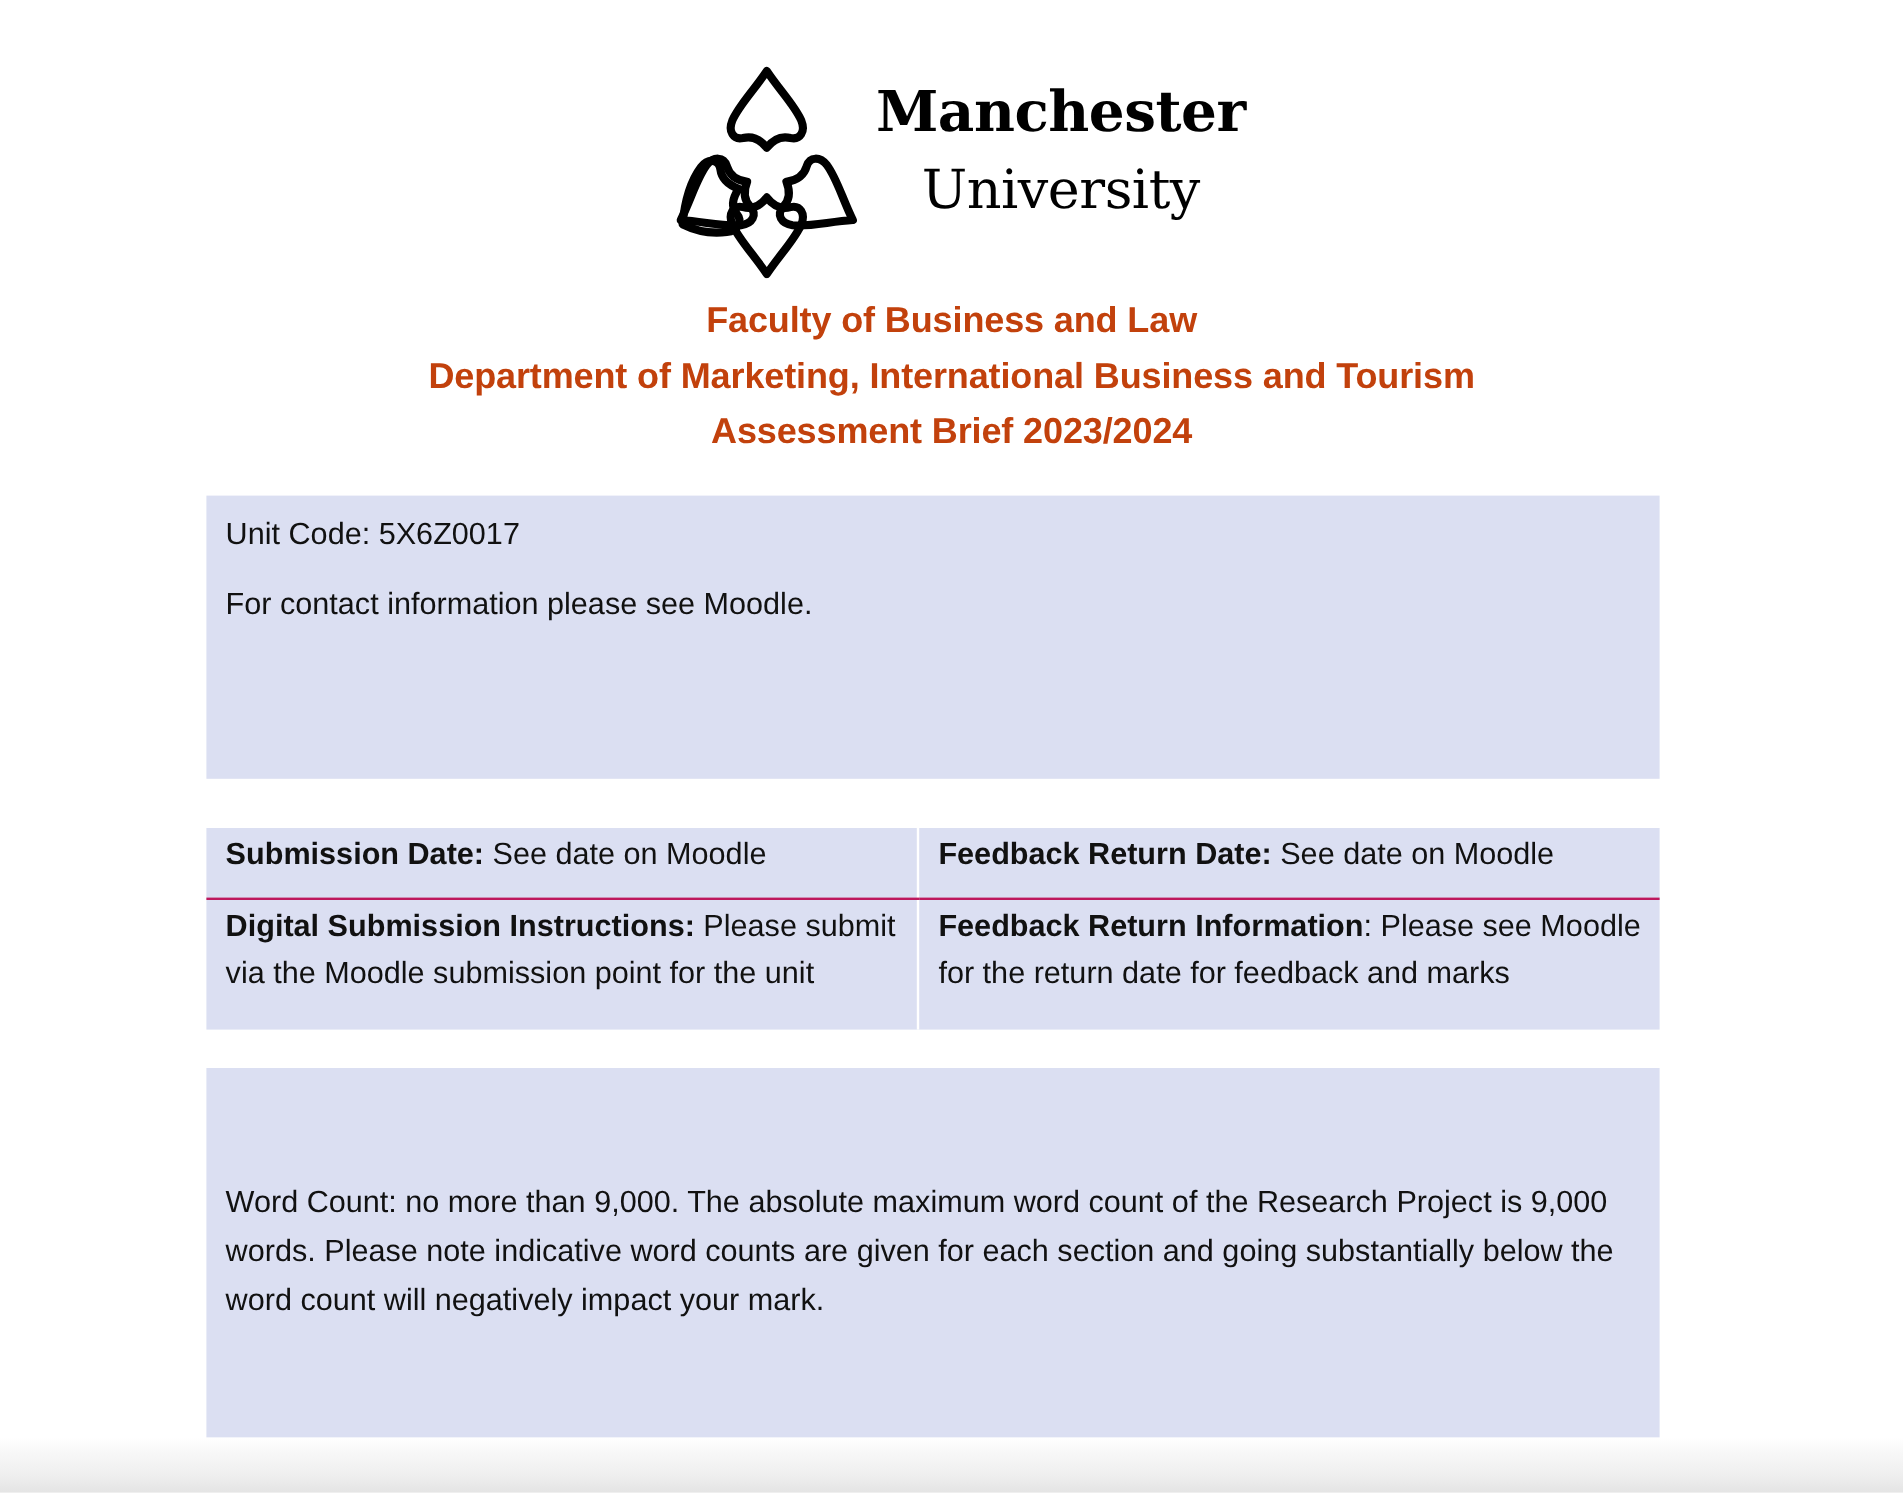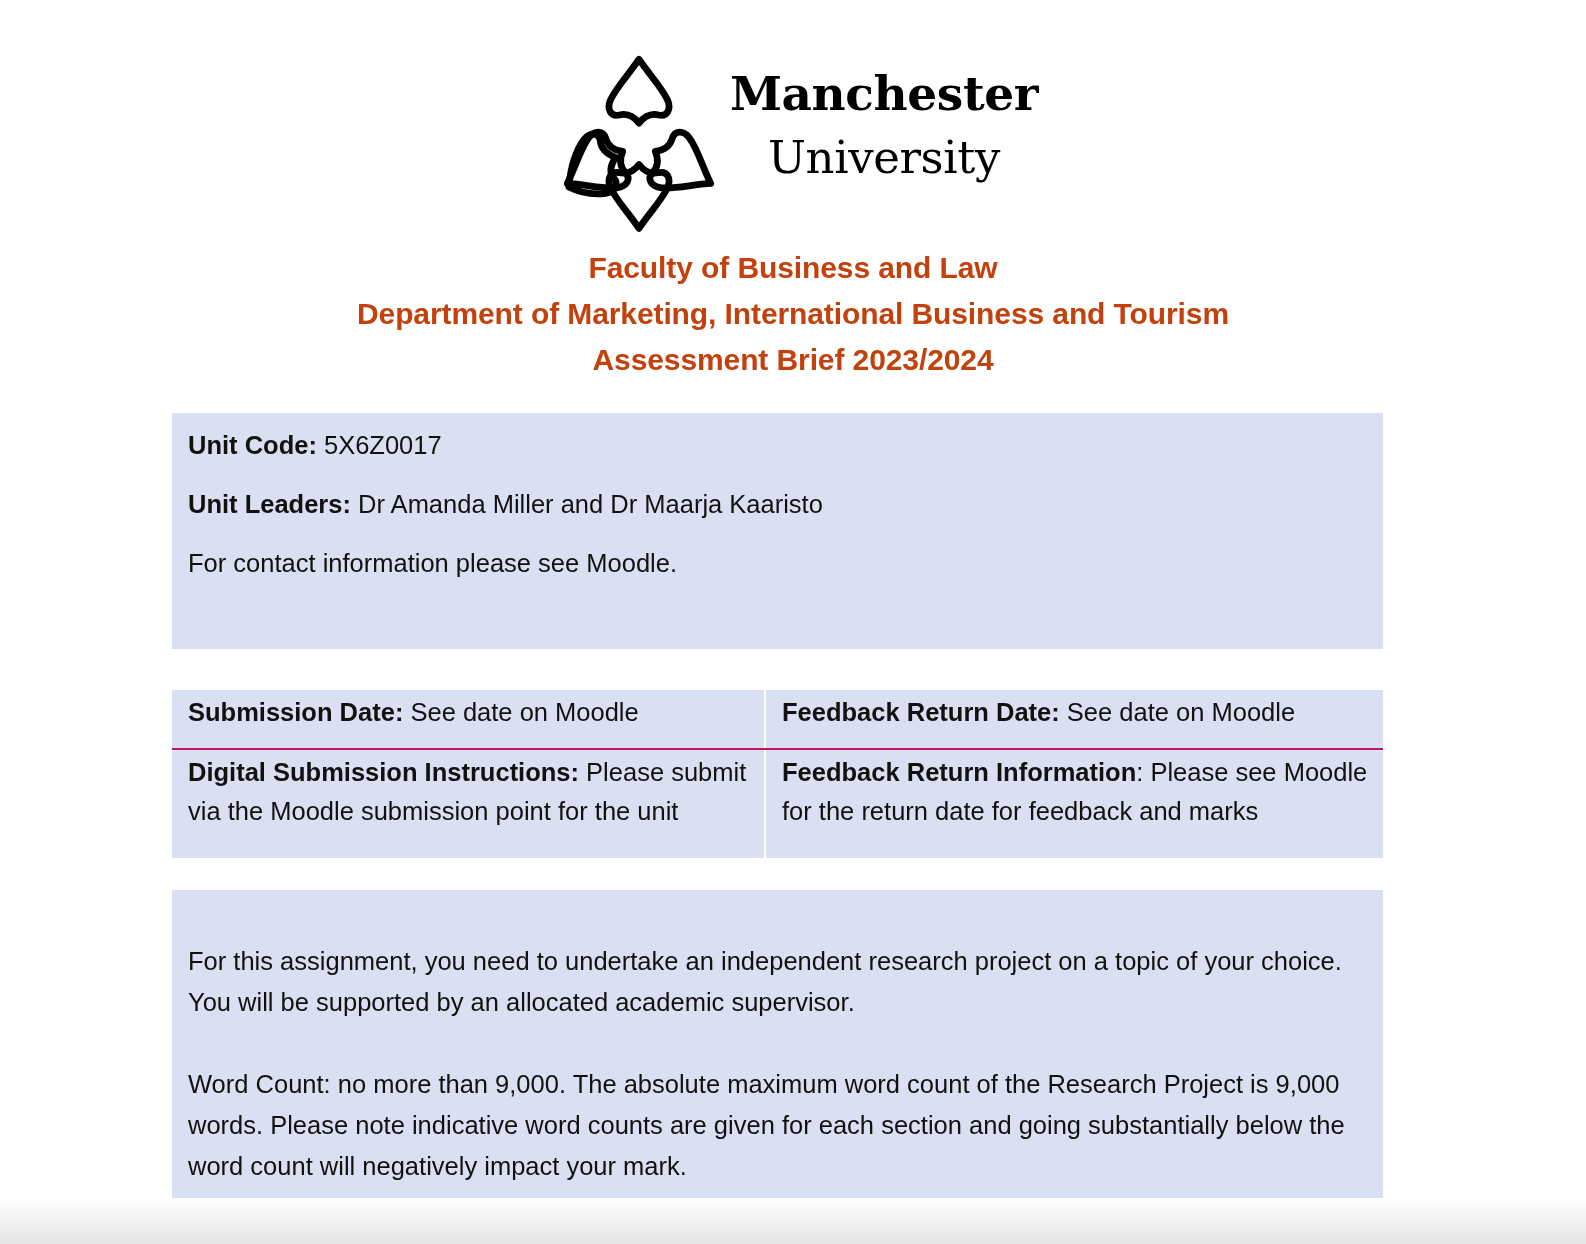"Unit Code:" .para b { font-weight: 700 -> 400 }
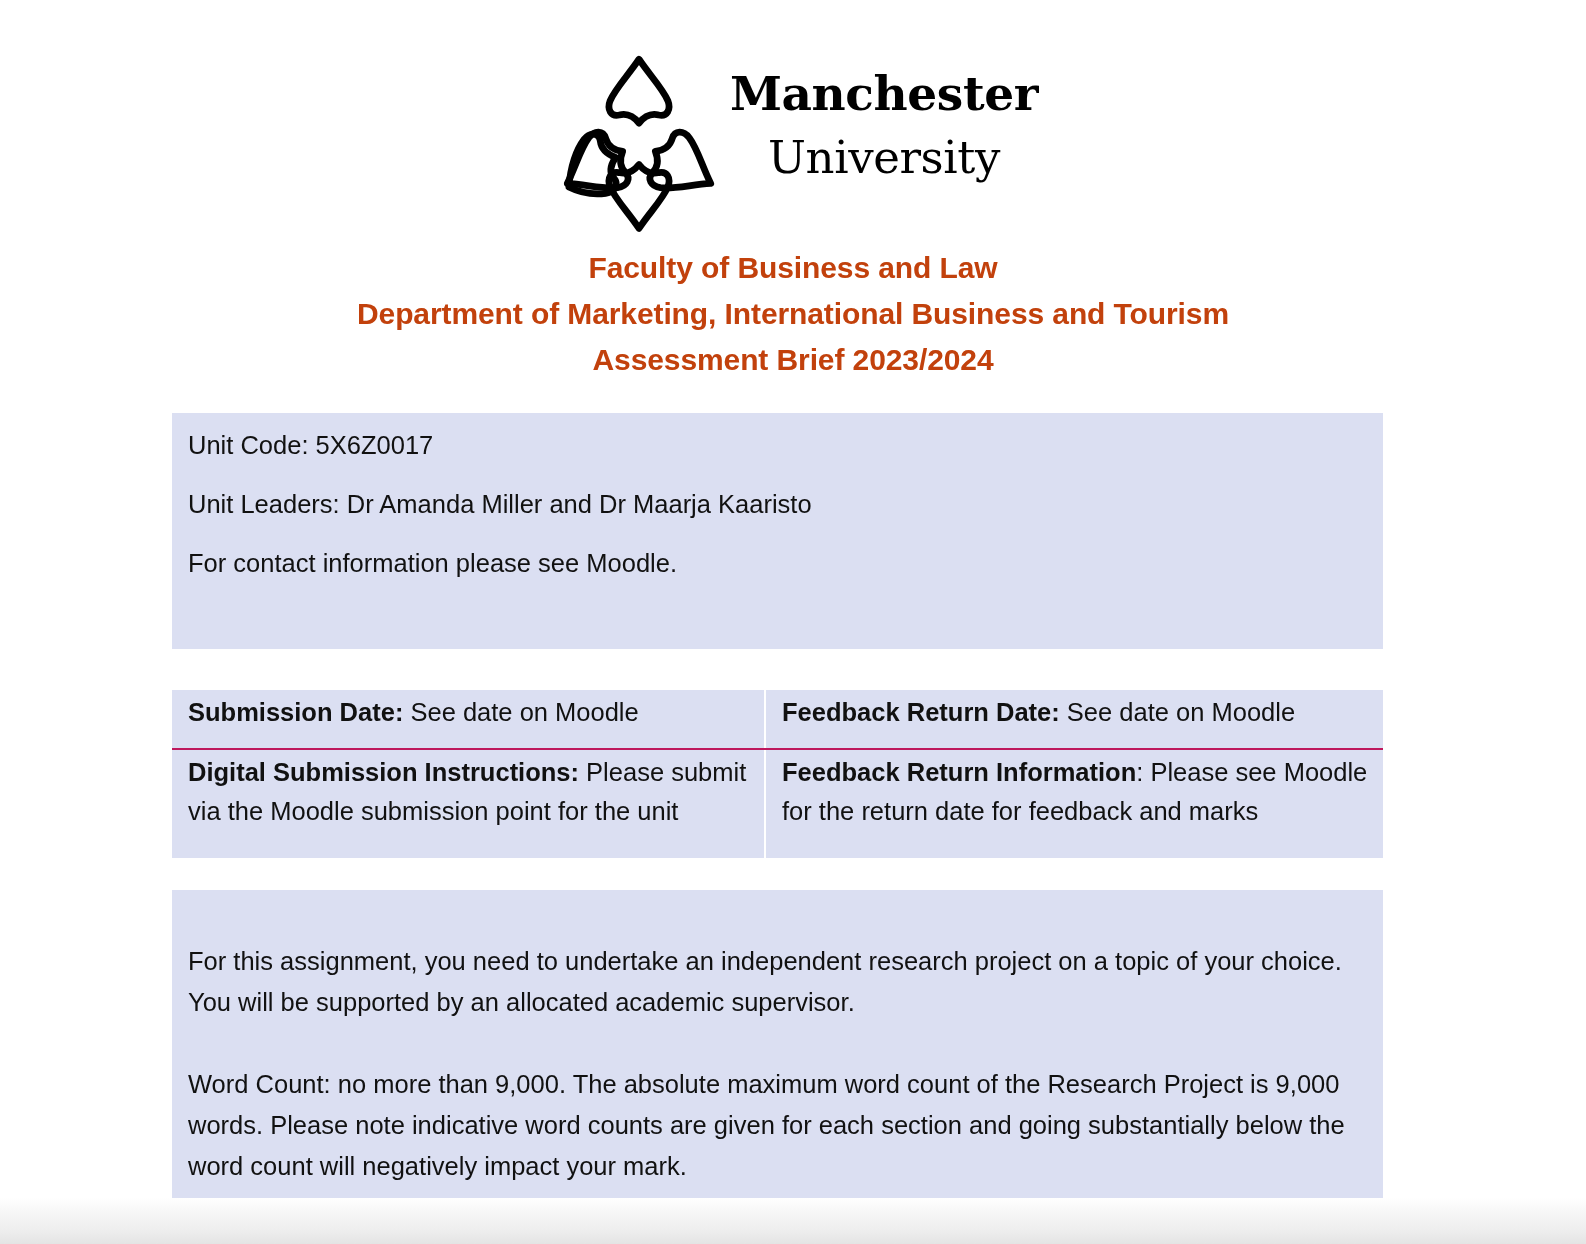"Unit Leaders: Dr Amanda Miller" div.para { html: <div> <b>Unit Leaders:</b><span> Dr Amanda Miller and Dr Maarja Kaaristo</span> </div> -> none }
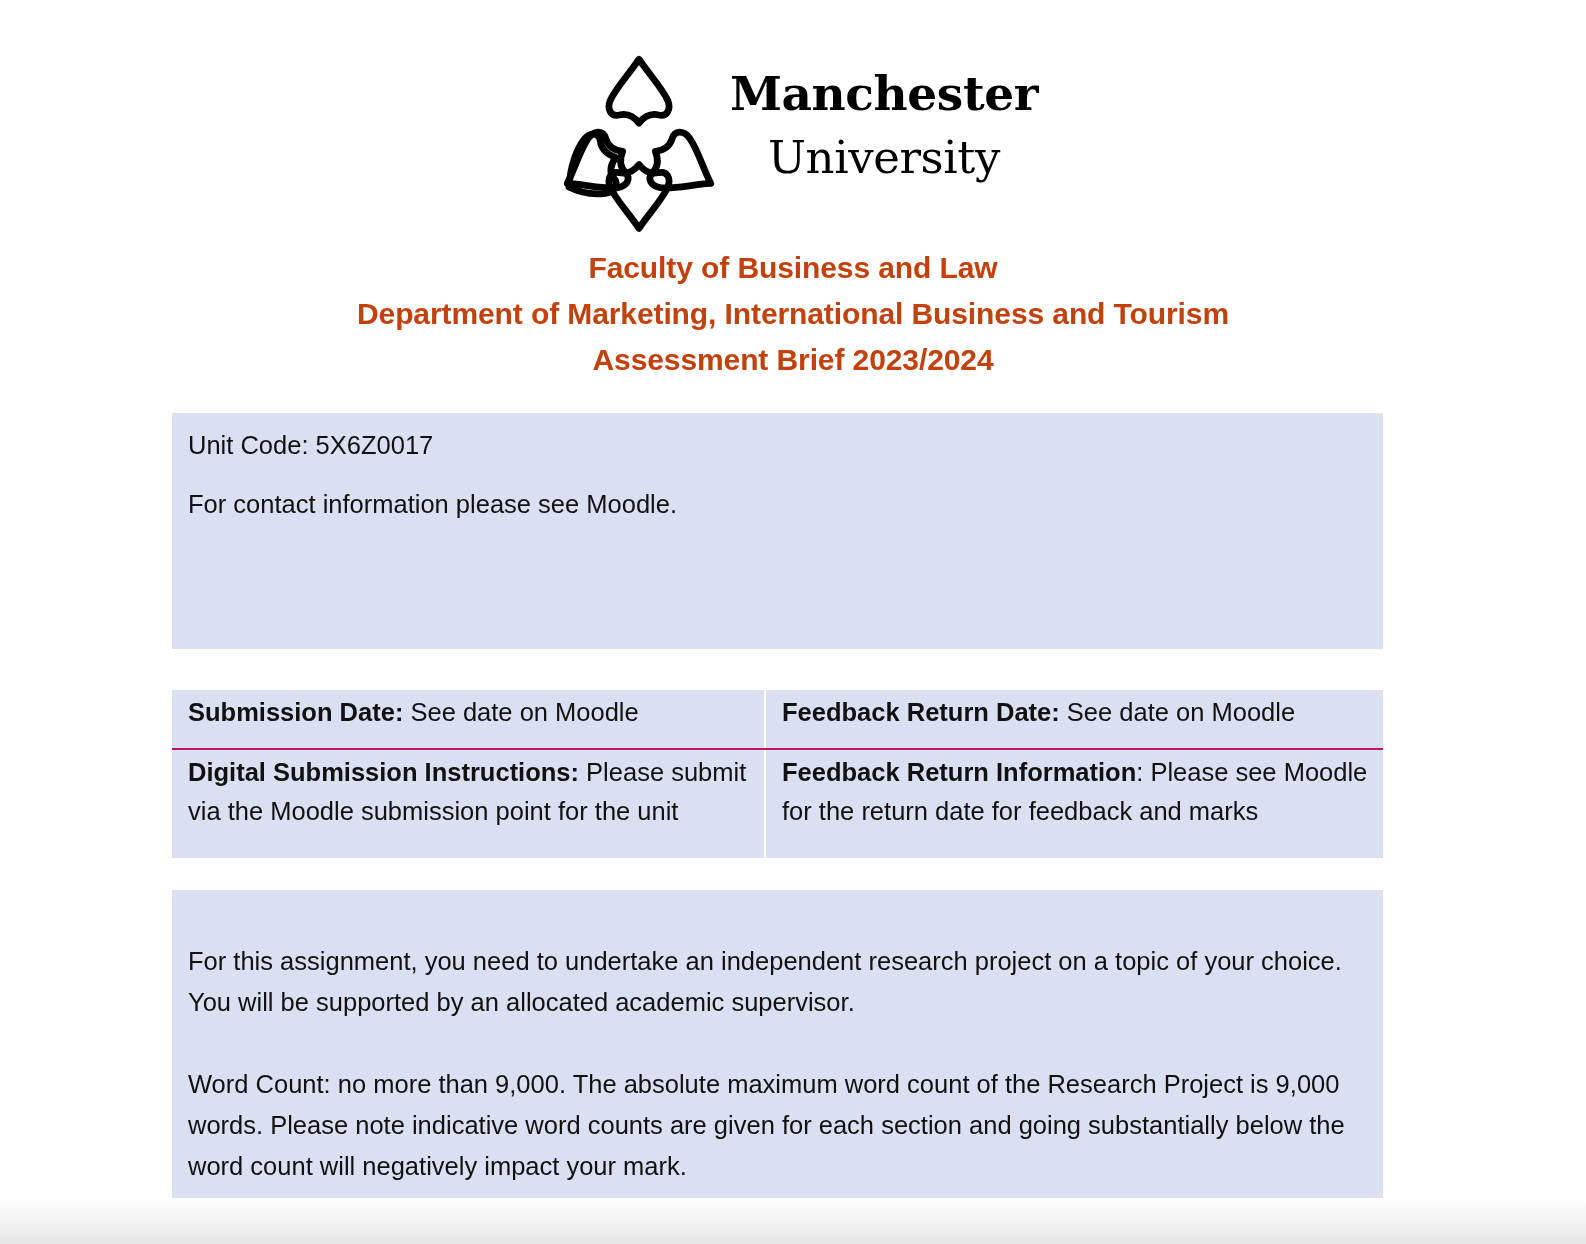"For this assignment, you need" div.para { html: <div>For this assignment, you need to undertake an independent research project on a topic of your choice. You will be supported by an allocated academic supervisor.</div> -> none }
